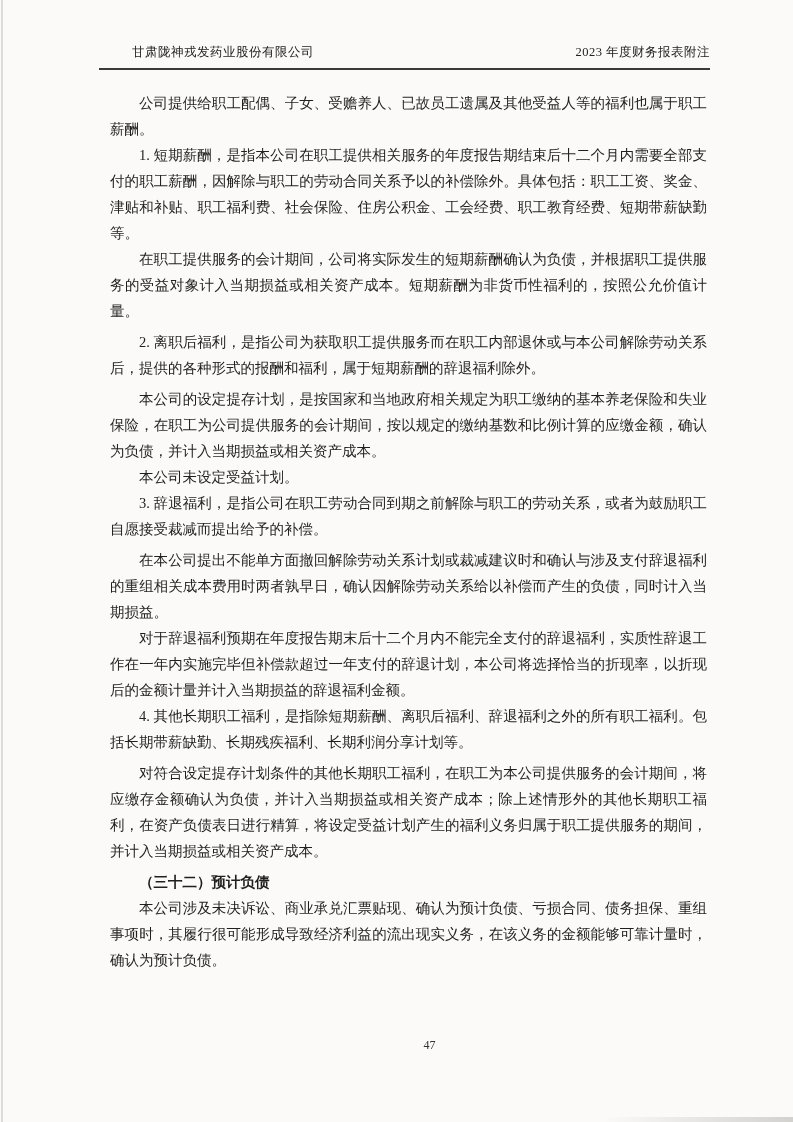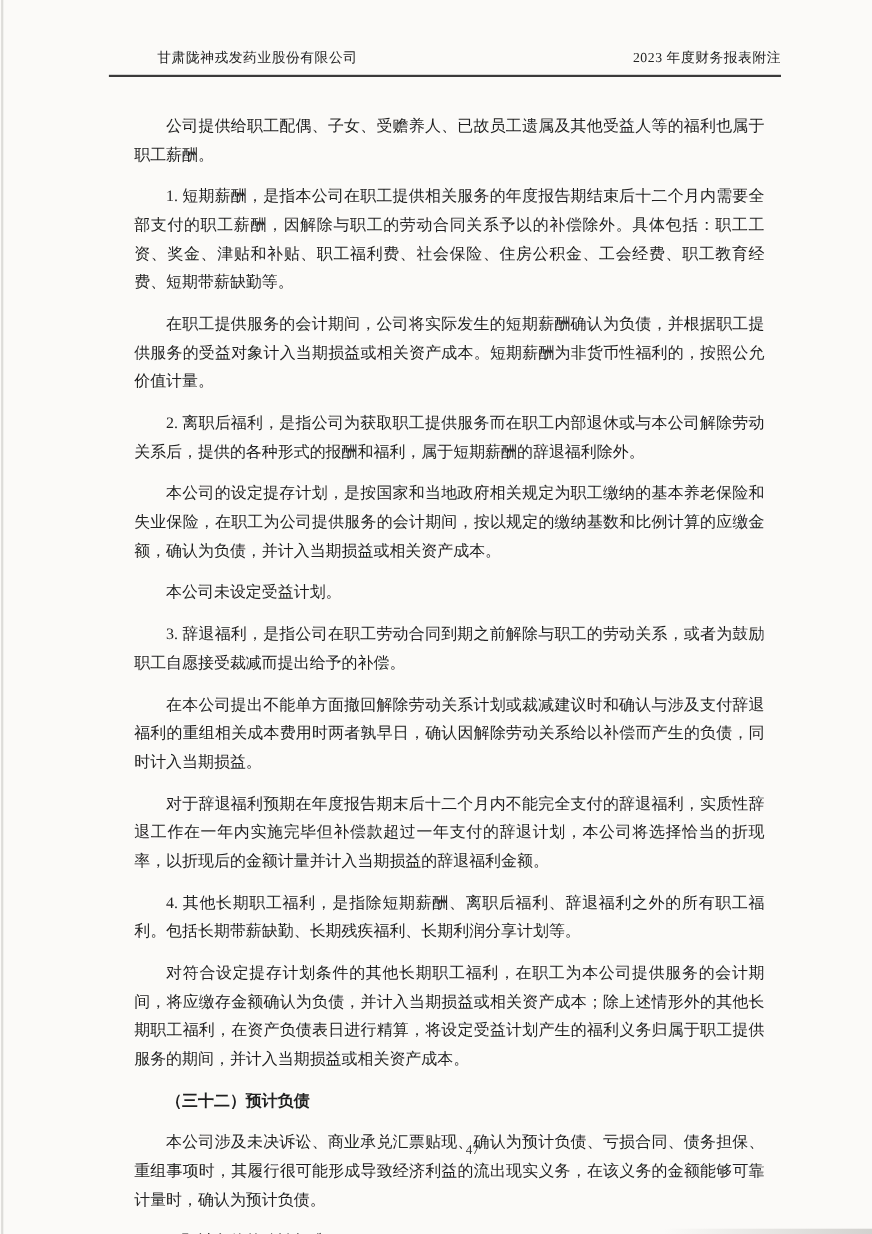"甘肃陇神戎发药业股份有限公司" .header .company { margin-left: 44px -> 33px }
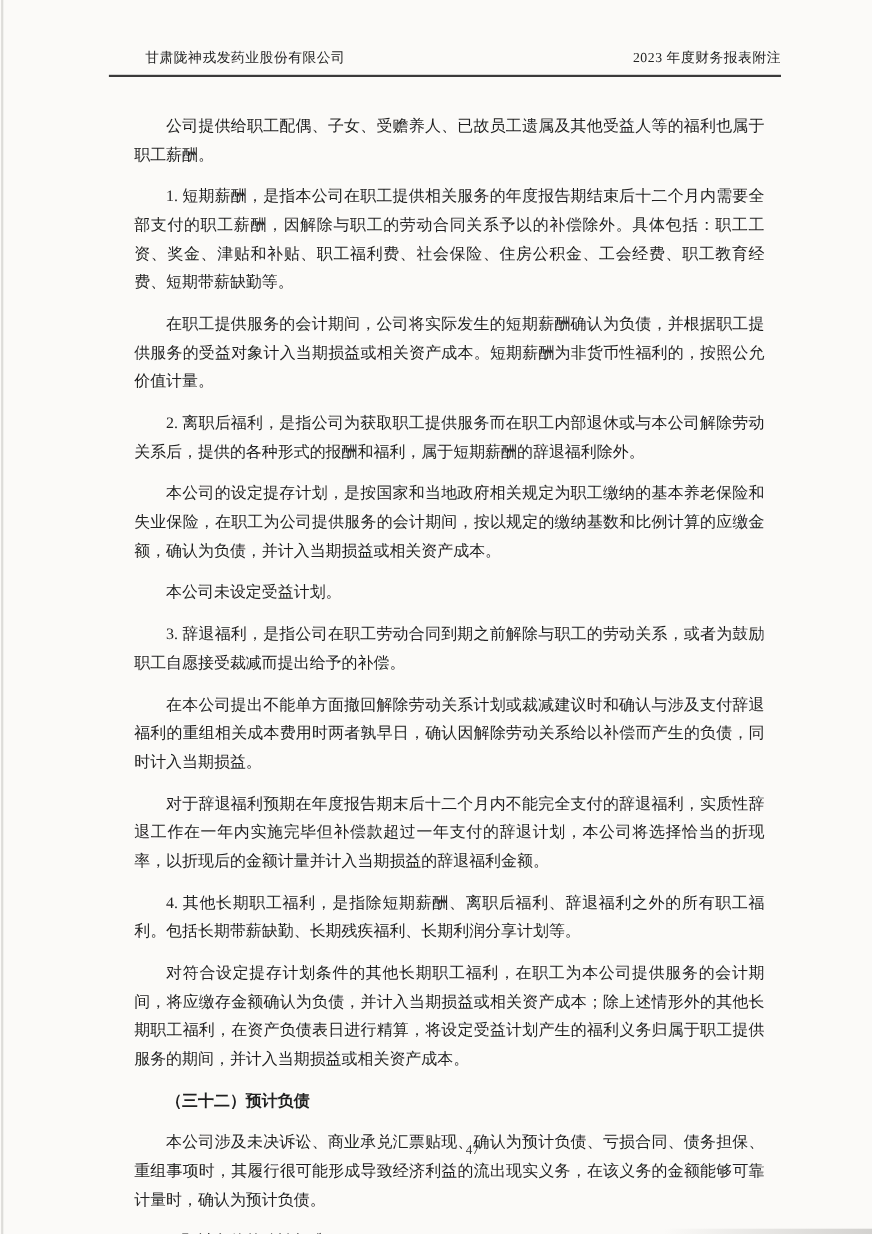"公司提供给职工配偶、子女、受赡养人、已故员工遗属及其他受益人等的福利也属于职工薪" .content p { margin: 12px -> 0 }
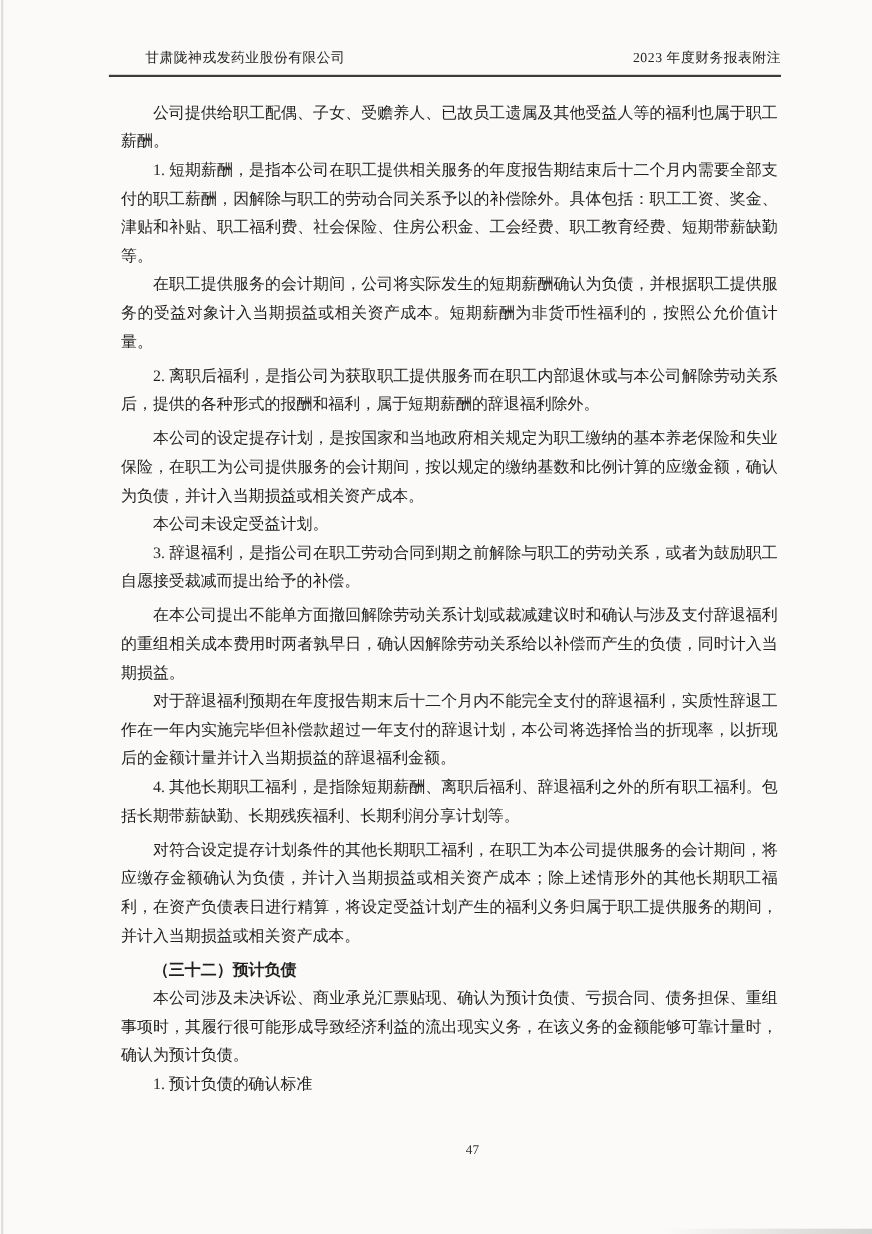"1. 预计负债的确认标准" p { html: <p>1. 预计负债的确认标准</p> -> none }
